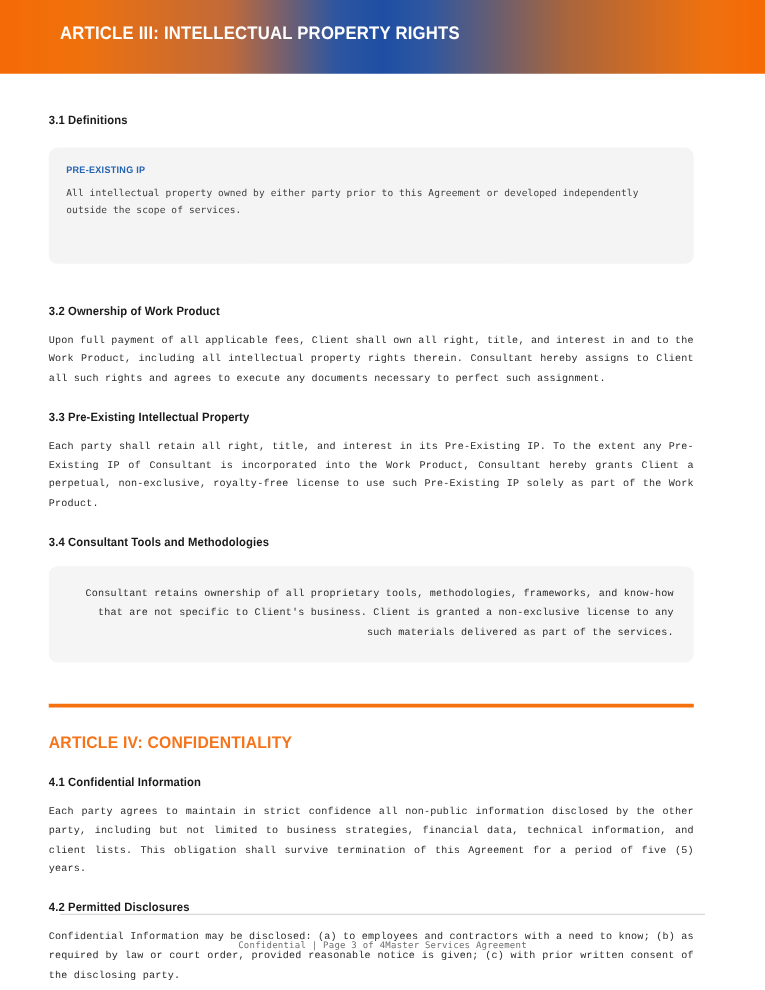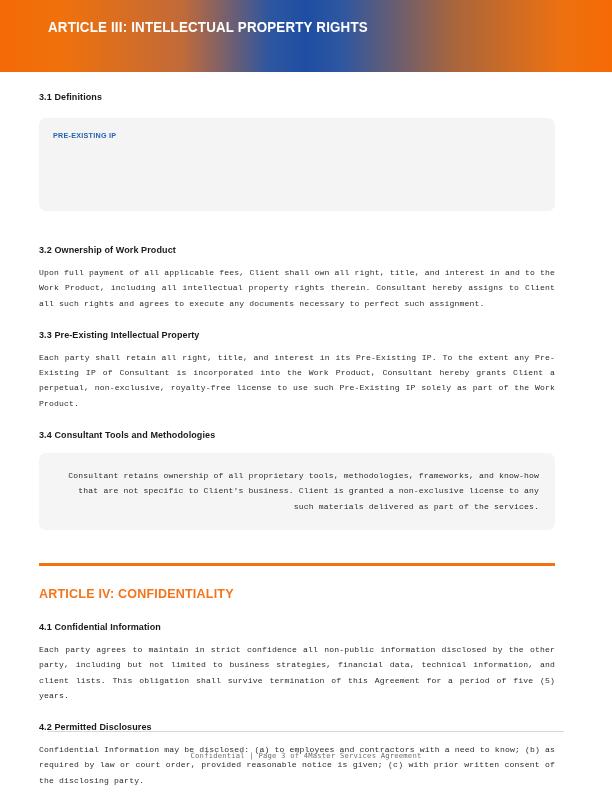"ARTICLE III: INTELLECTUAL PROPERTY" .page-header { height: 72px -> 59px }
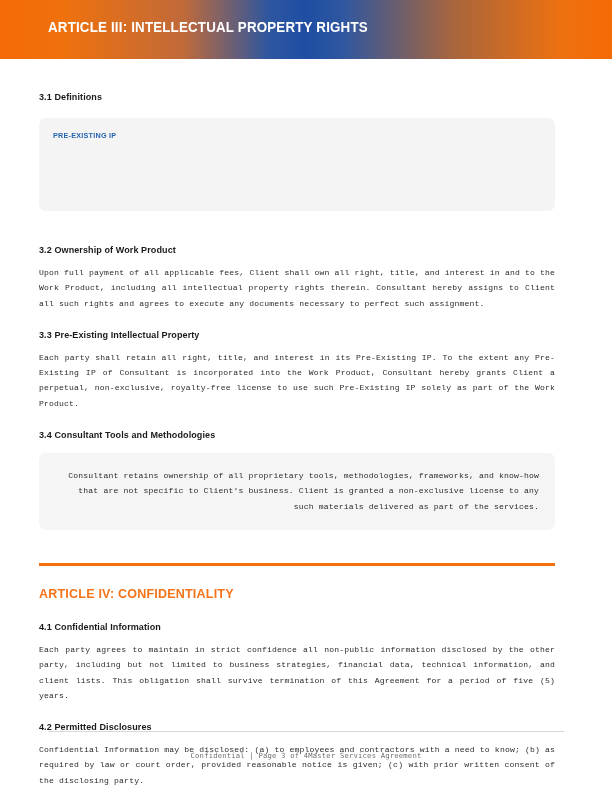"All intellectual property owned by" div.def-card-body { html: none -> <div>All intellectual property owned by either party prior to this Agreement or developed independently outside the scope of services.</div> }
